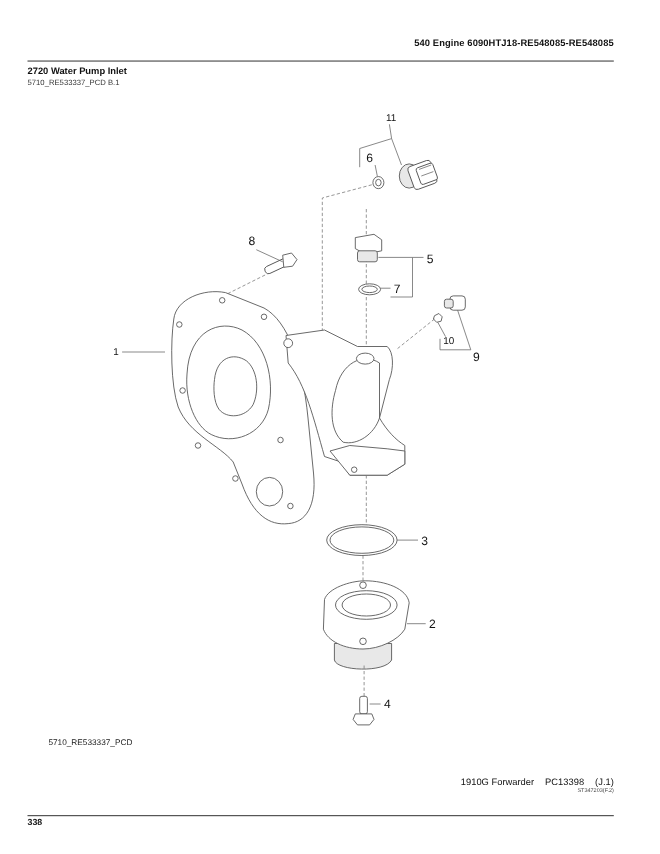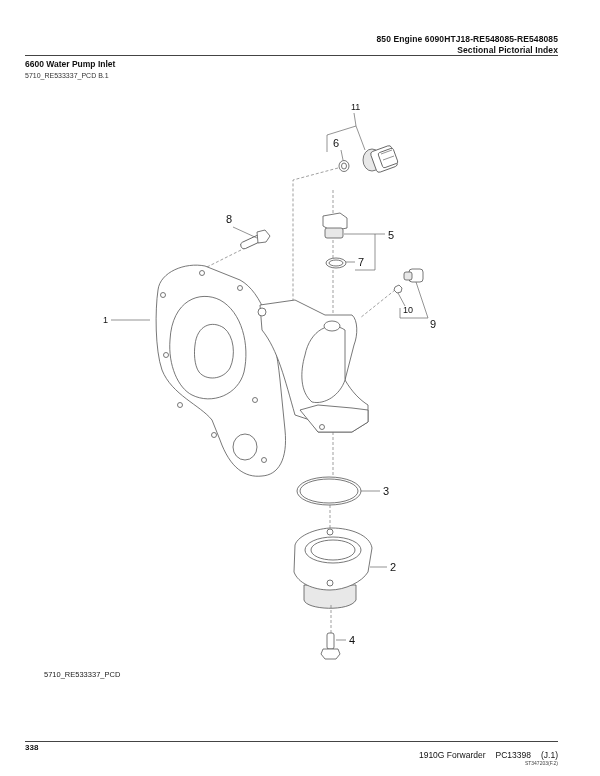"850 Engine 6090HTJ18-RE548085-RE548085" div { text: 850 -> 540 }
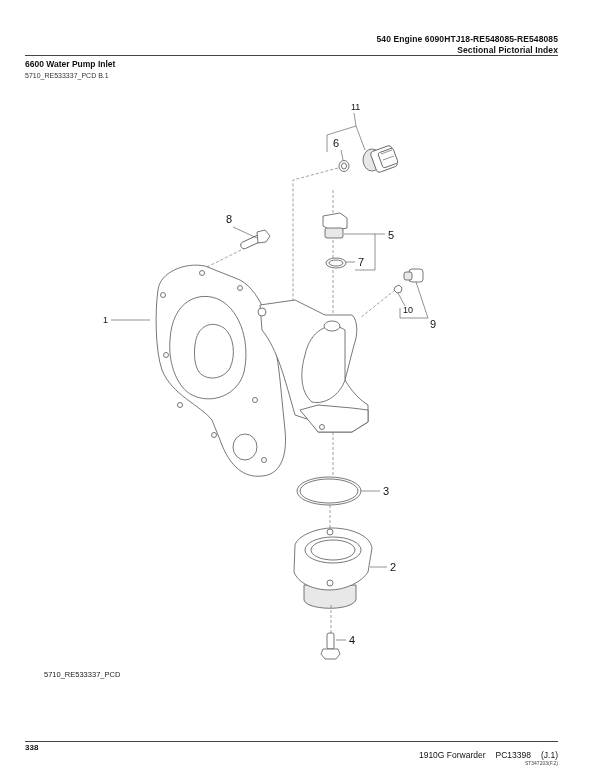"Sectional Pictorial Index" div { html: <div>Sectional Pictorial Index</div> -> none }
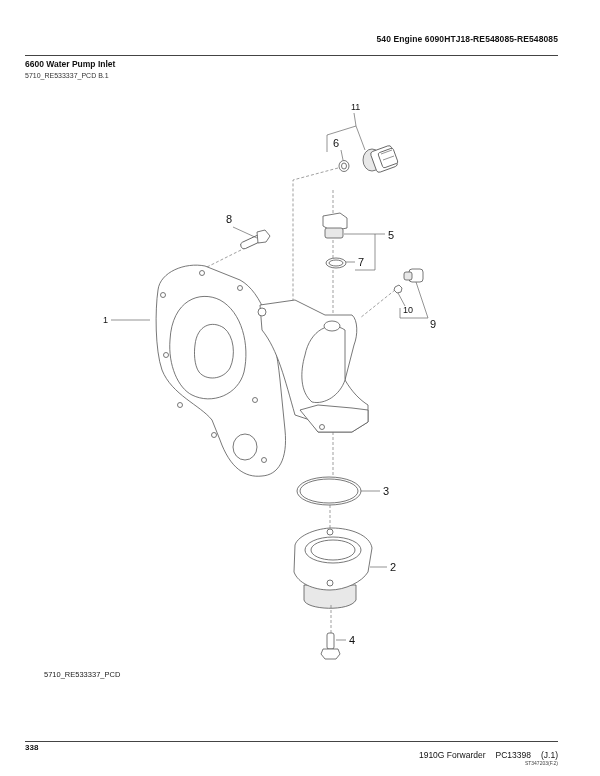"6600 Water Pump Inlet" div.sec-title { text: 6600 -> 2720 }
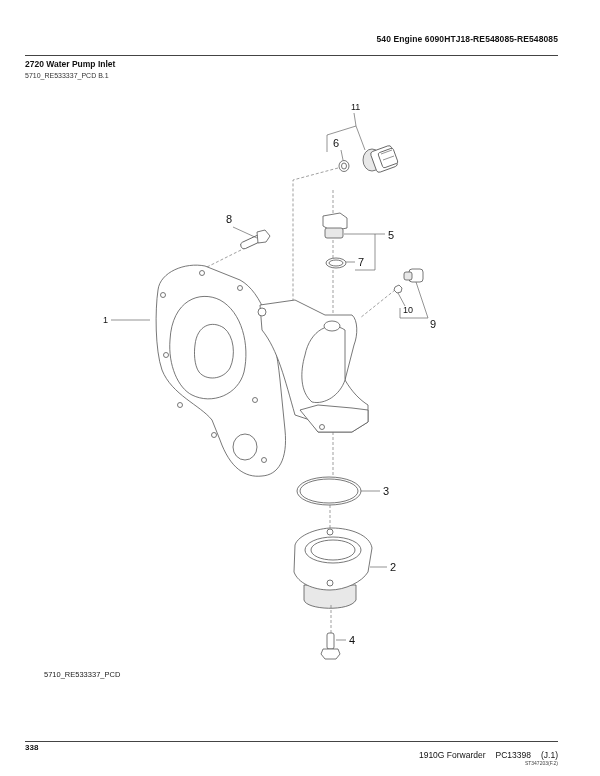"1910G Forwarder PC13398 (J.1)" .ftr-right { top: 750px -> 706px }
